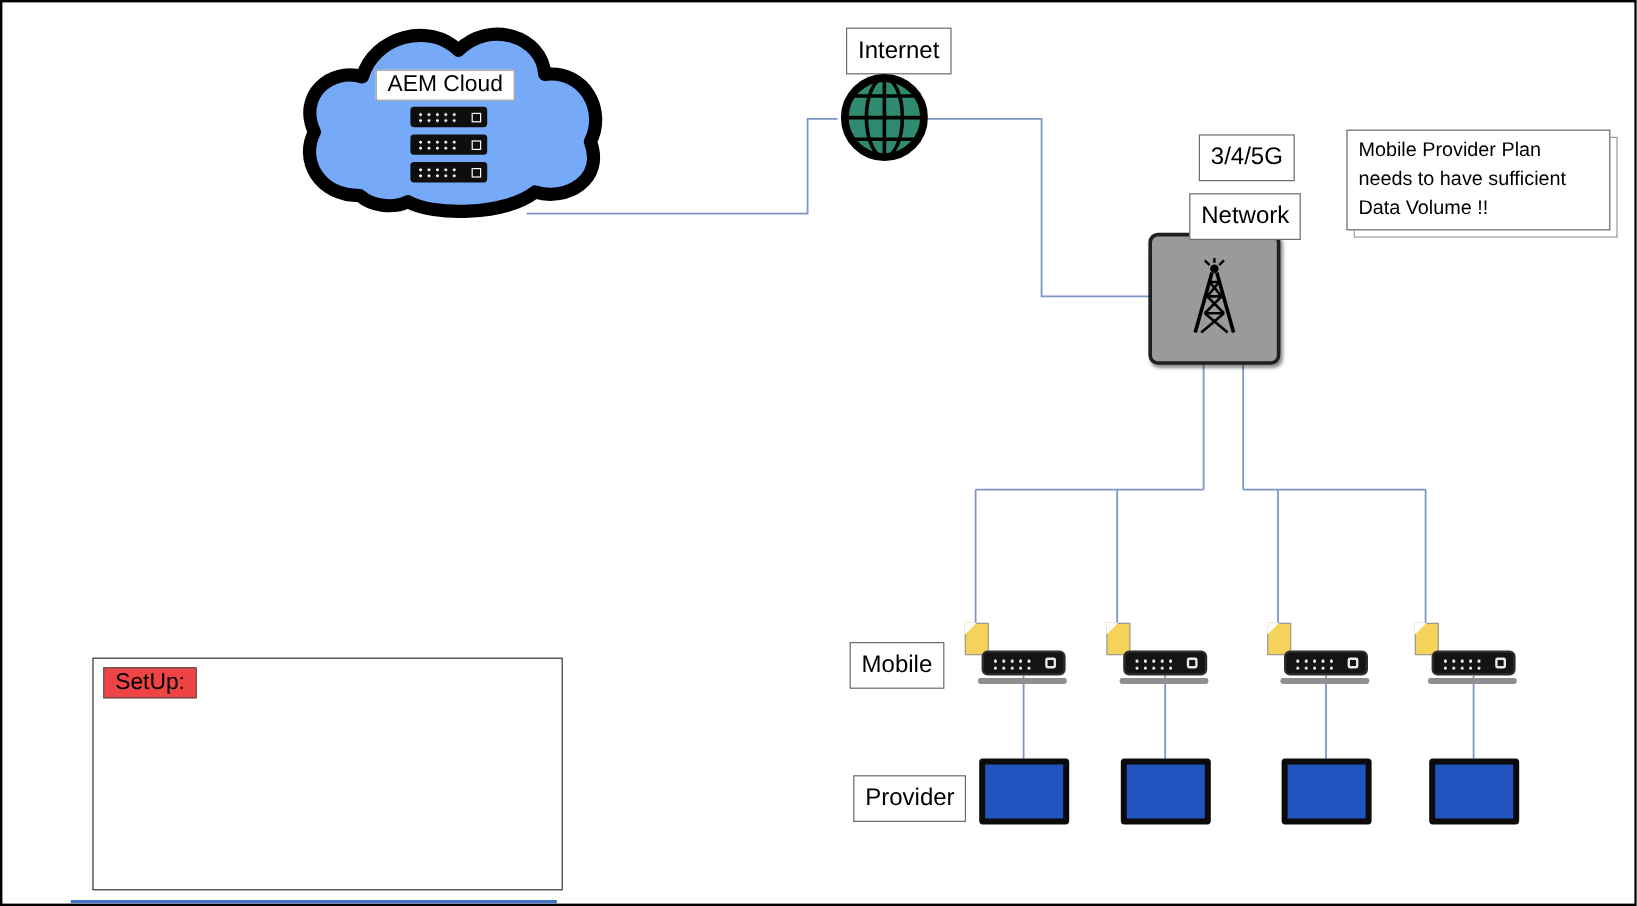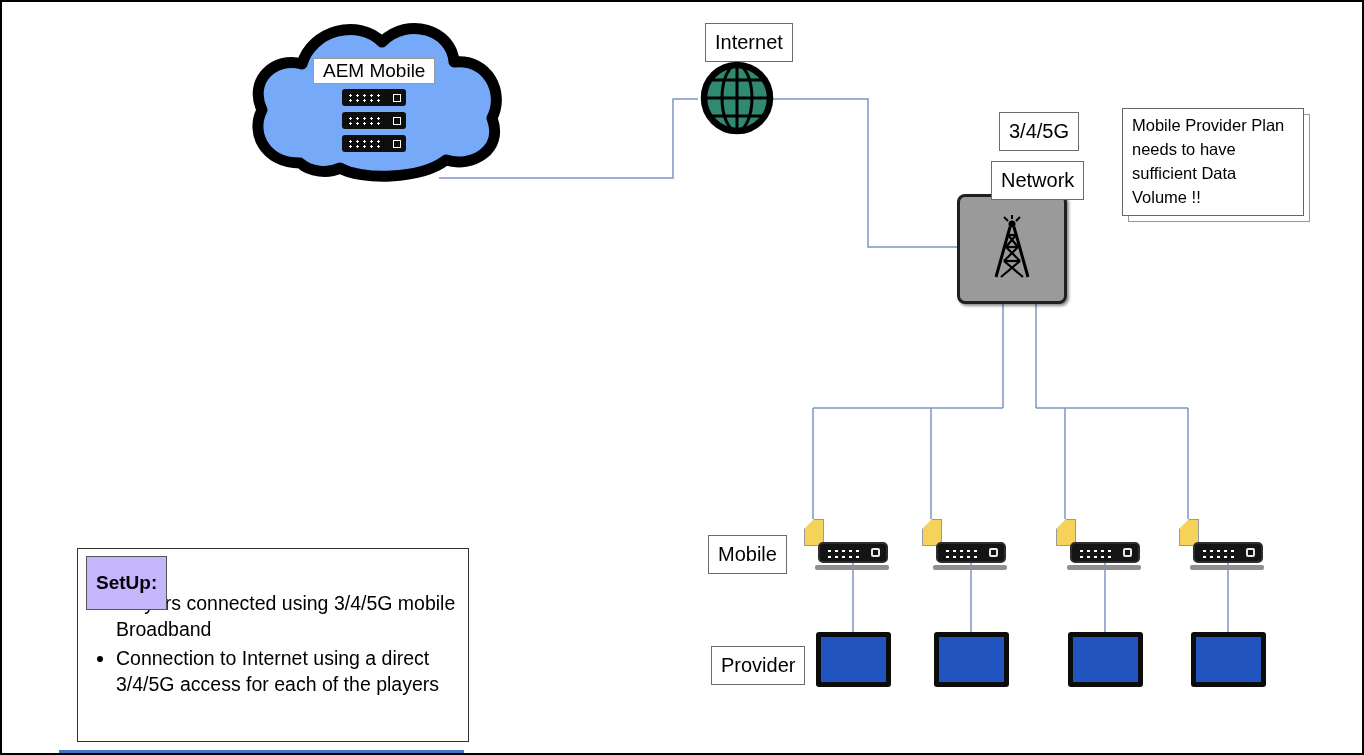"AEM Mobile" div.cloud-label { text: Mobile -> Cloud }
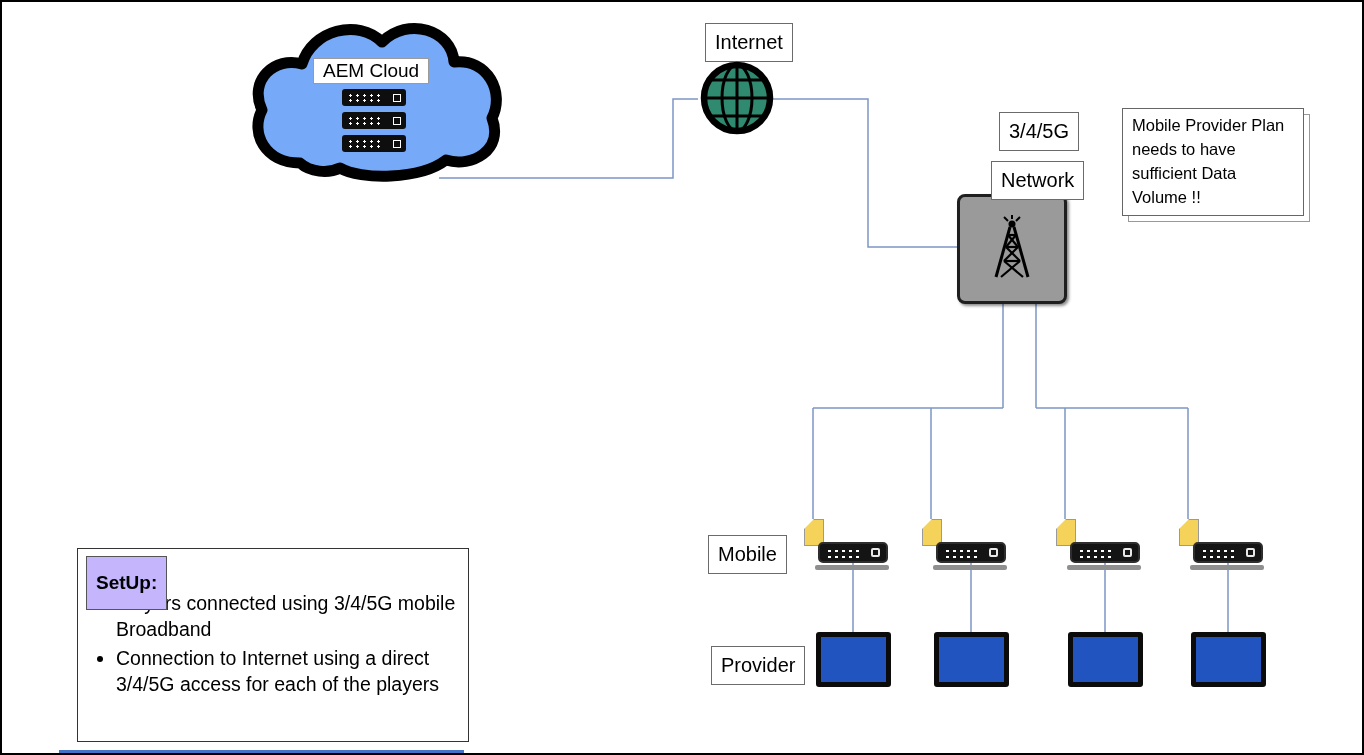"Mobile Provider Plan needs to" .note-box { width: 182px -> 220px }
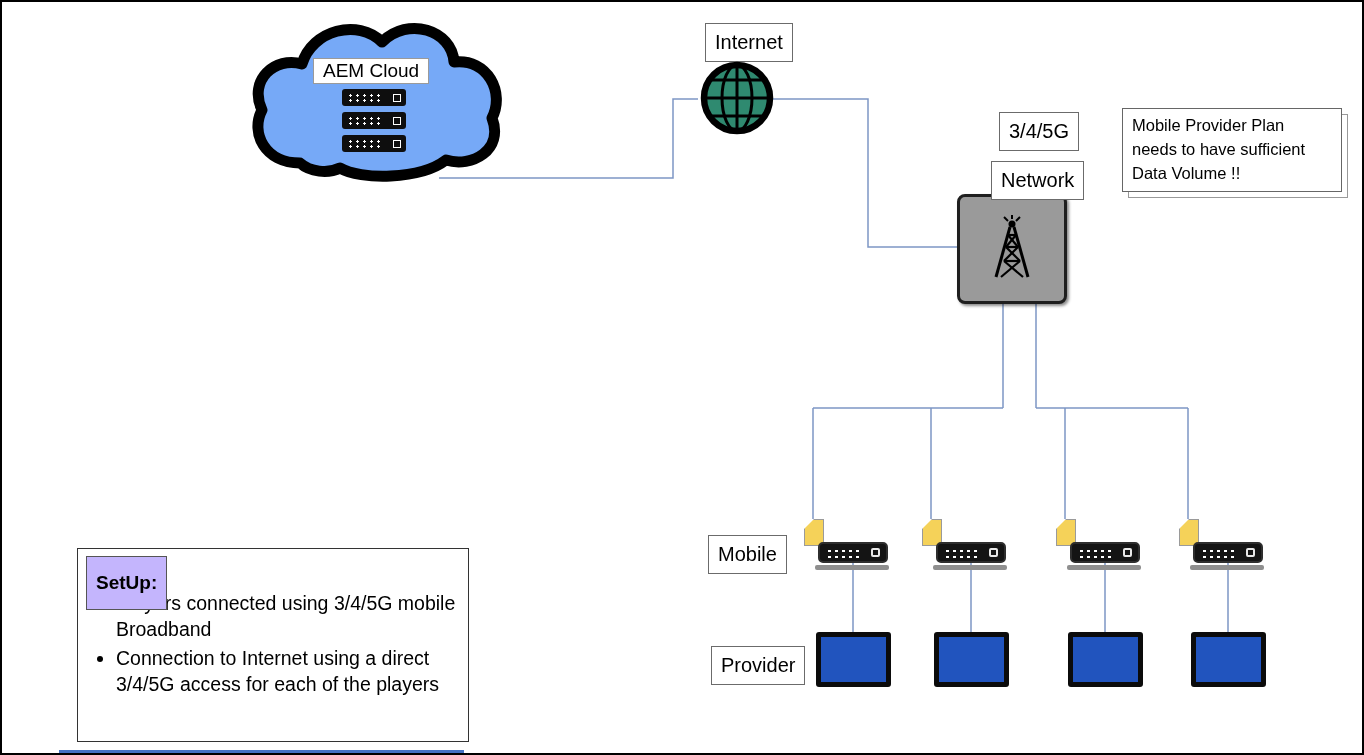"SetUp:" .setup-title { background: #c4b5fd -> #ef4444; font-weight: bold -> none; padding: 15px 9px -> 1px 9px }
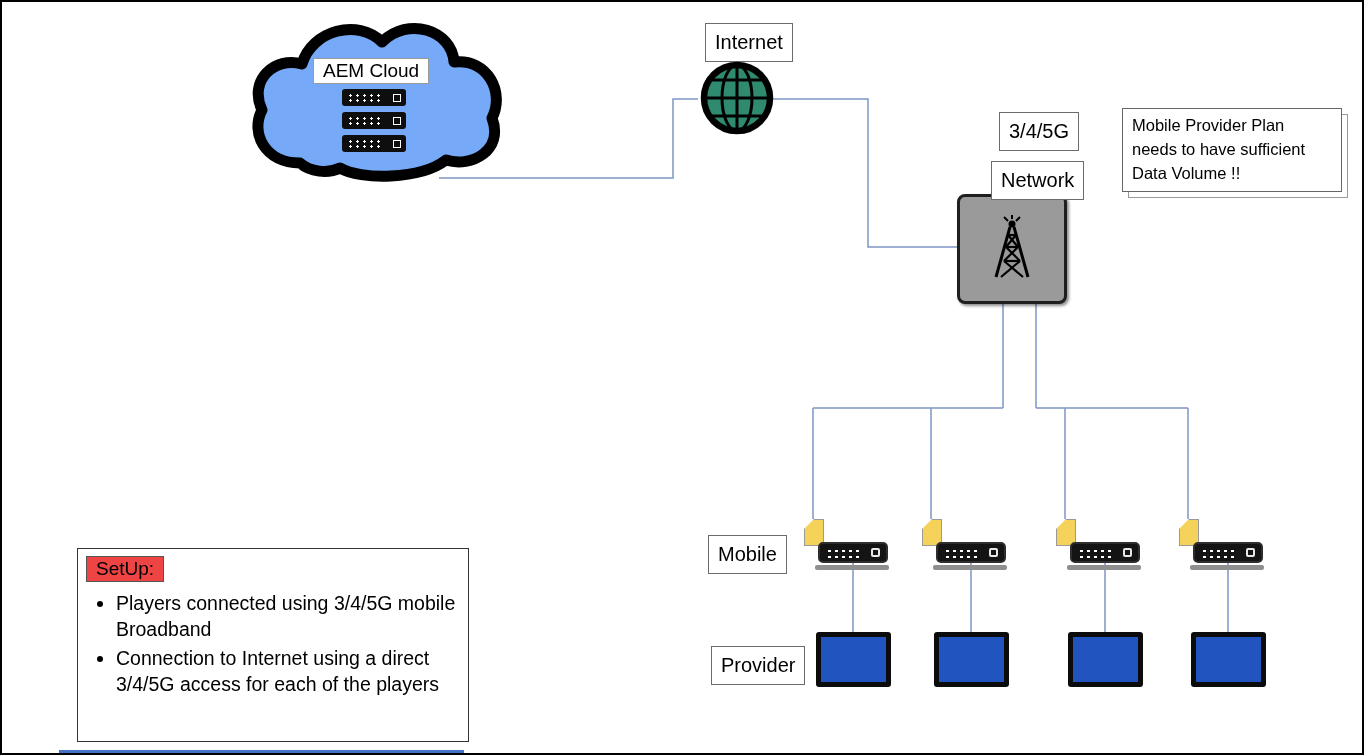"Players connected using 3/4/5G mobile" ul.setup-list { html: <ul> <li>Players connected using 3/4/5G mobile Broadband</li> <li>Connection to Internet using a direct 3/4/5G access for each of the players</li> </ul> -> none }
